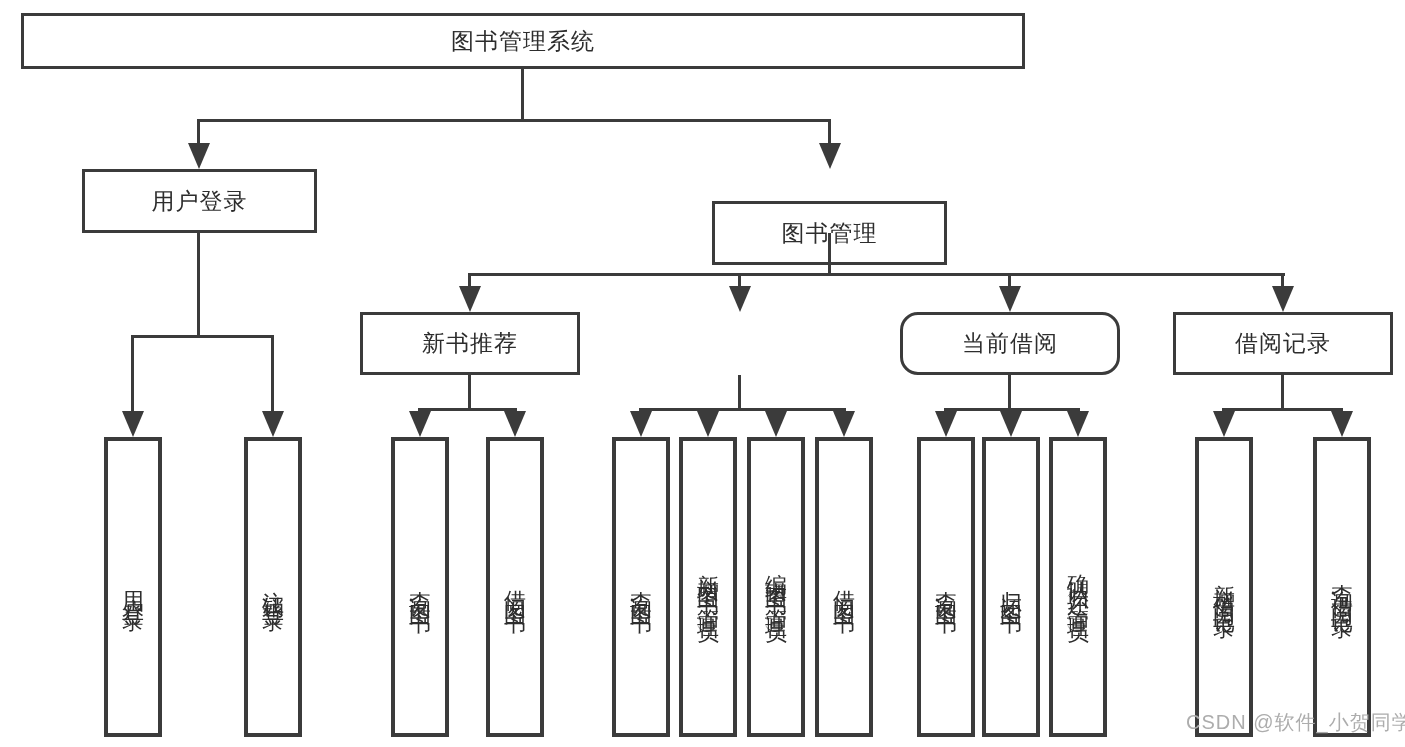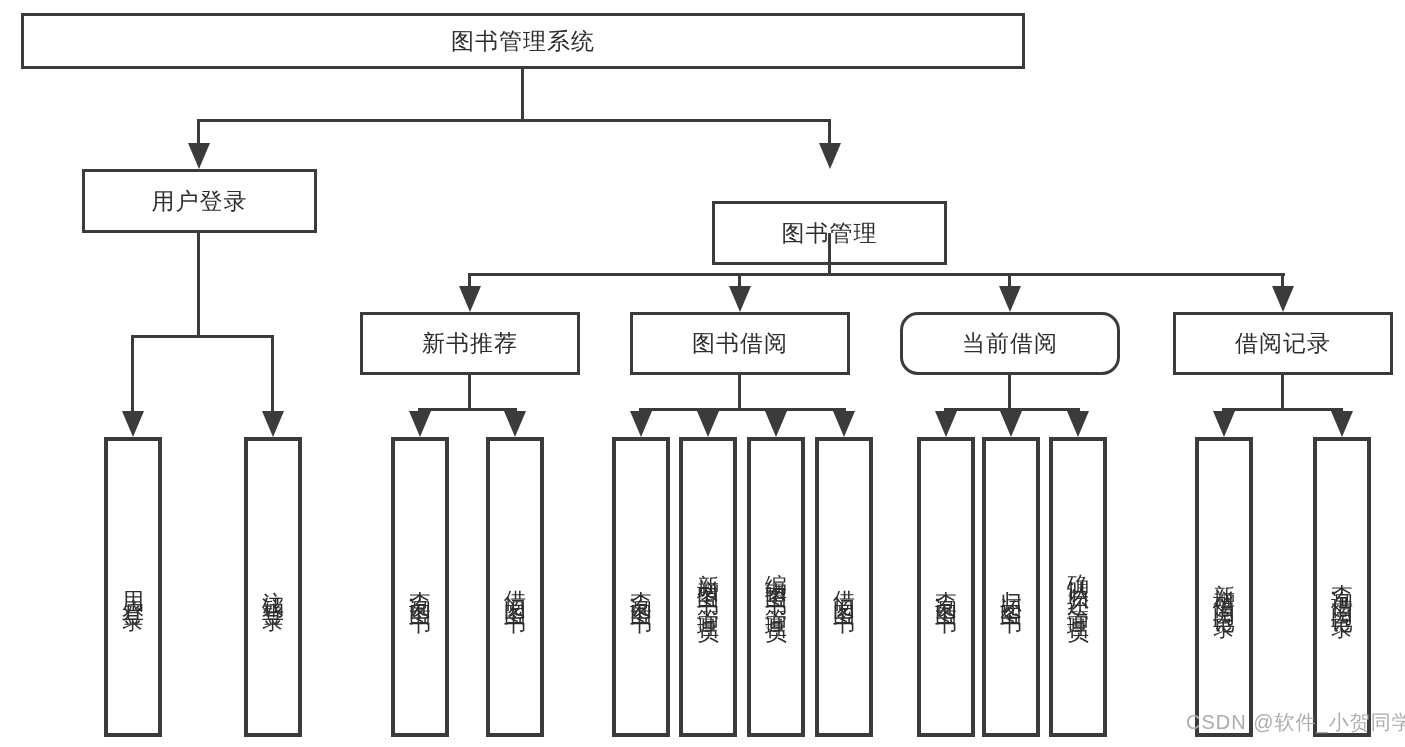"图书借阅" div.box { html: <div> <span>图书借阅</span> </div> -> none }
